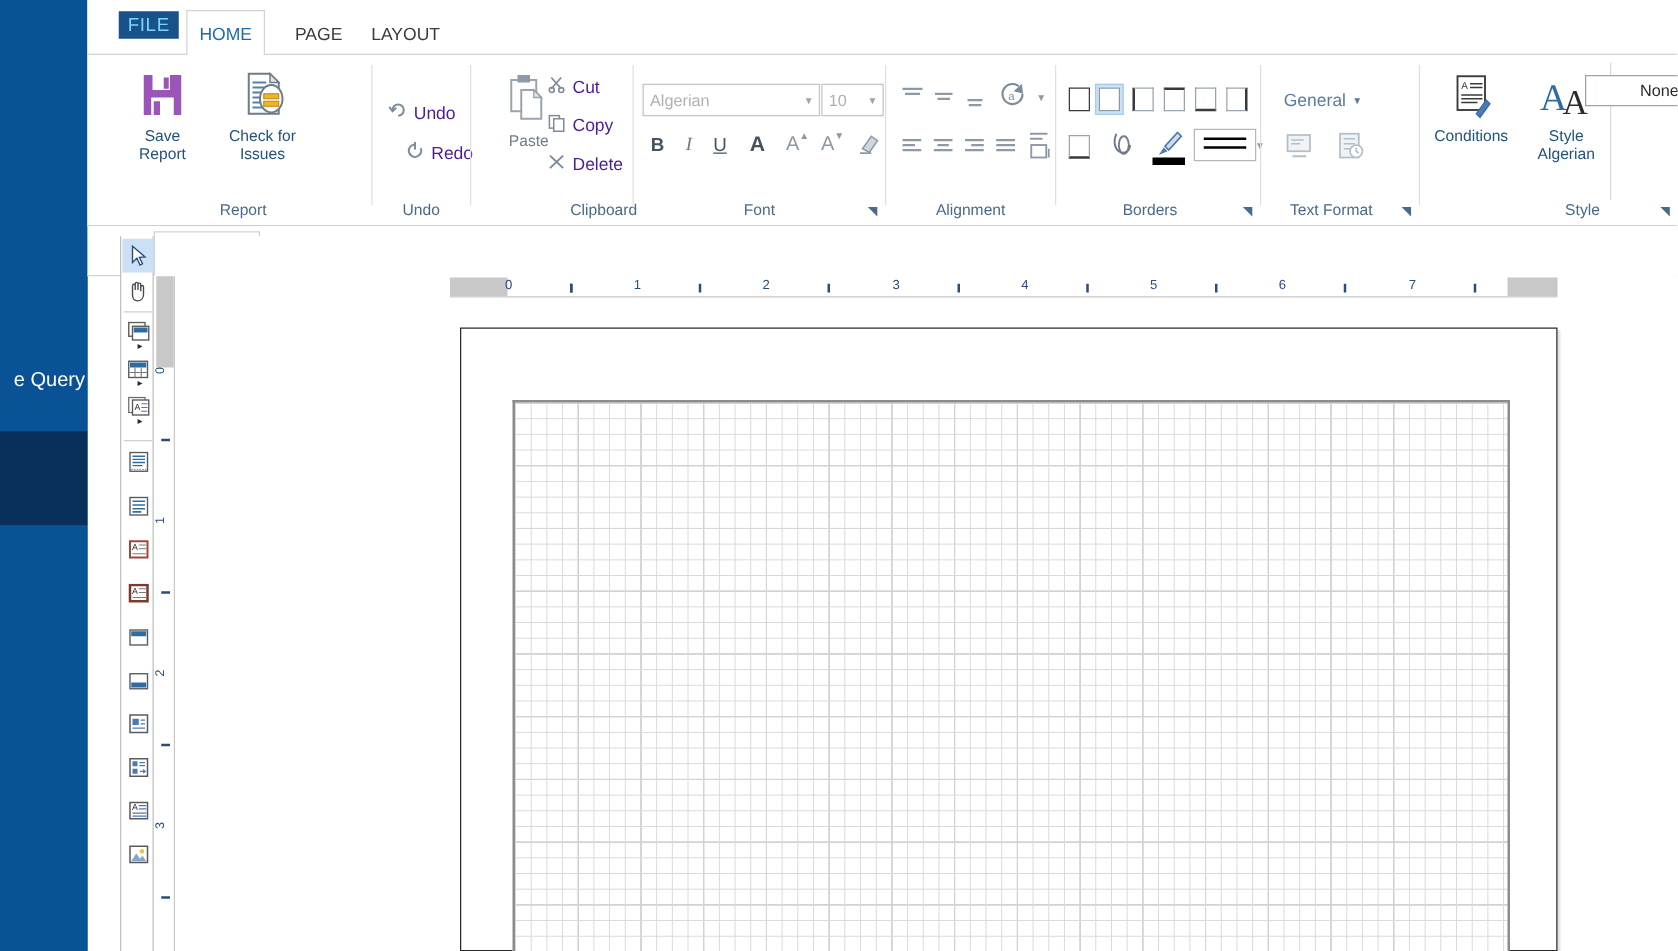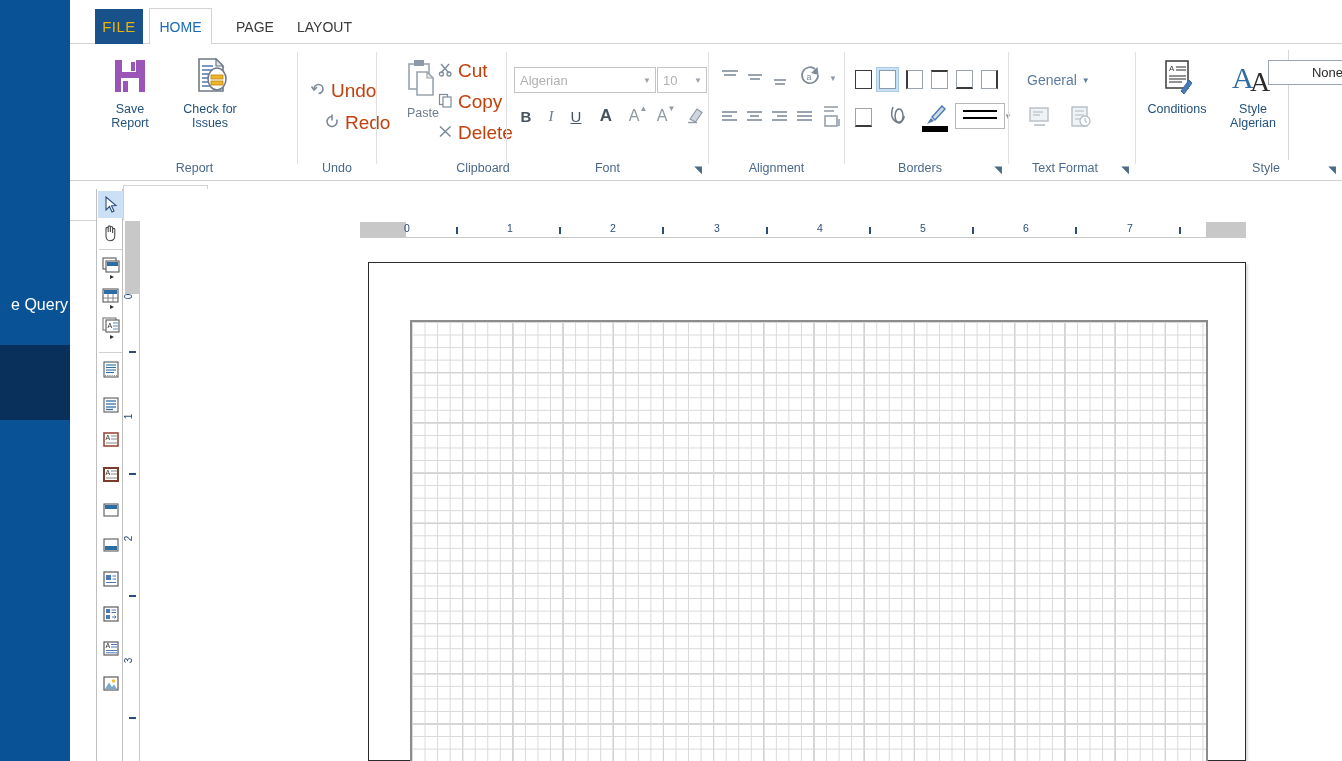"FILE" .file-tab { color: #eab308 -> #7dd3fc; height: 35px -> 22px }
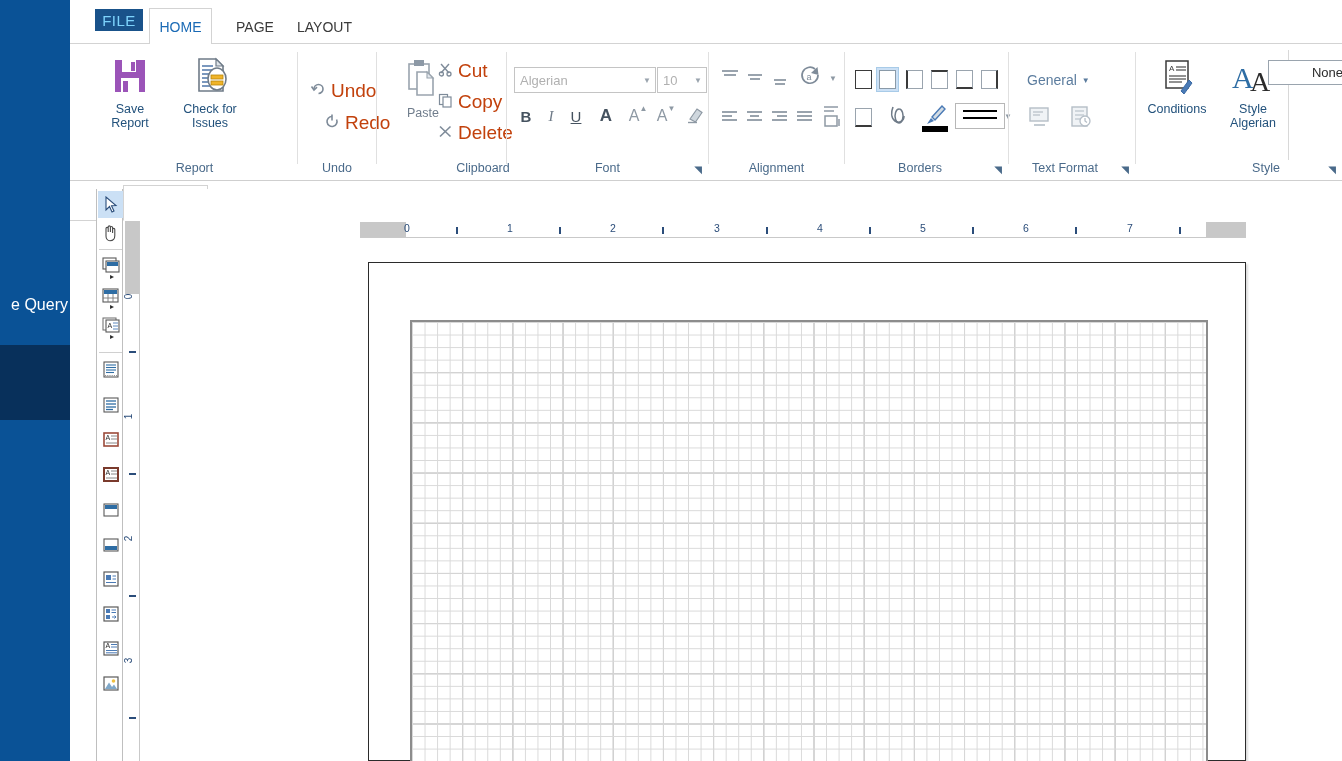"Cut" .smallrow { color: #c2410c -> #4c1d95; font-size: 19px -> 14px }
